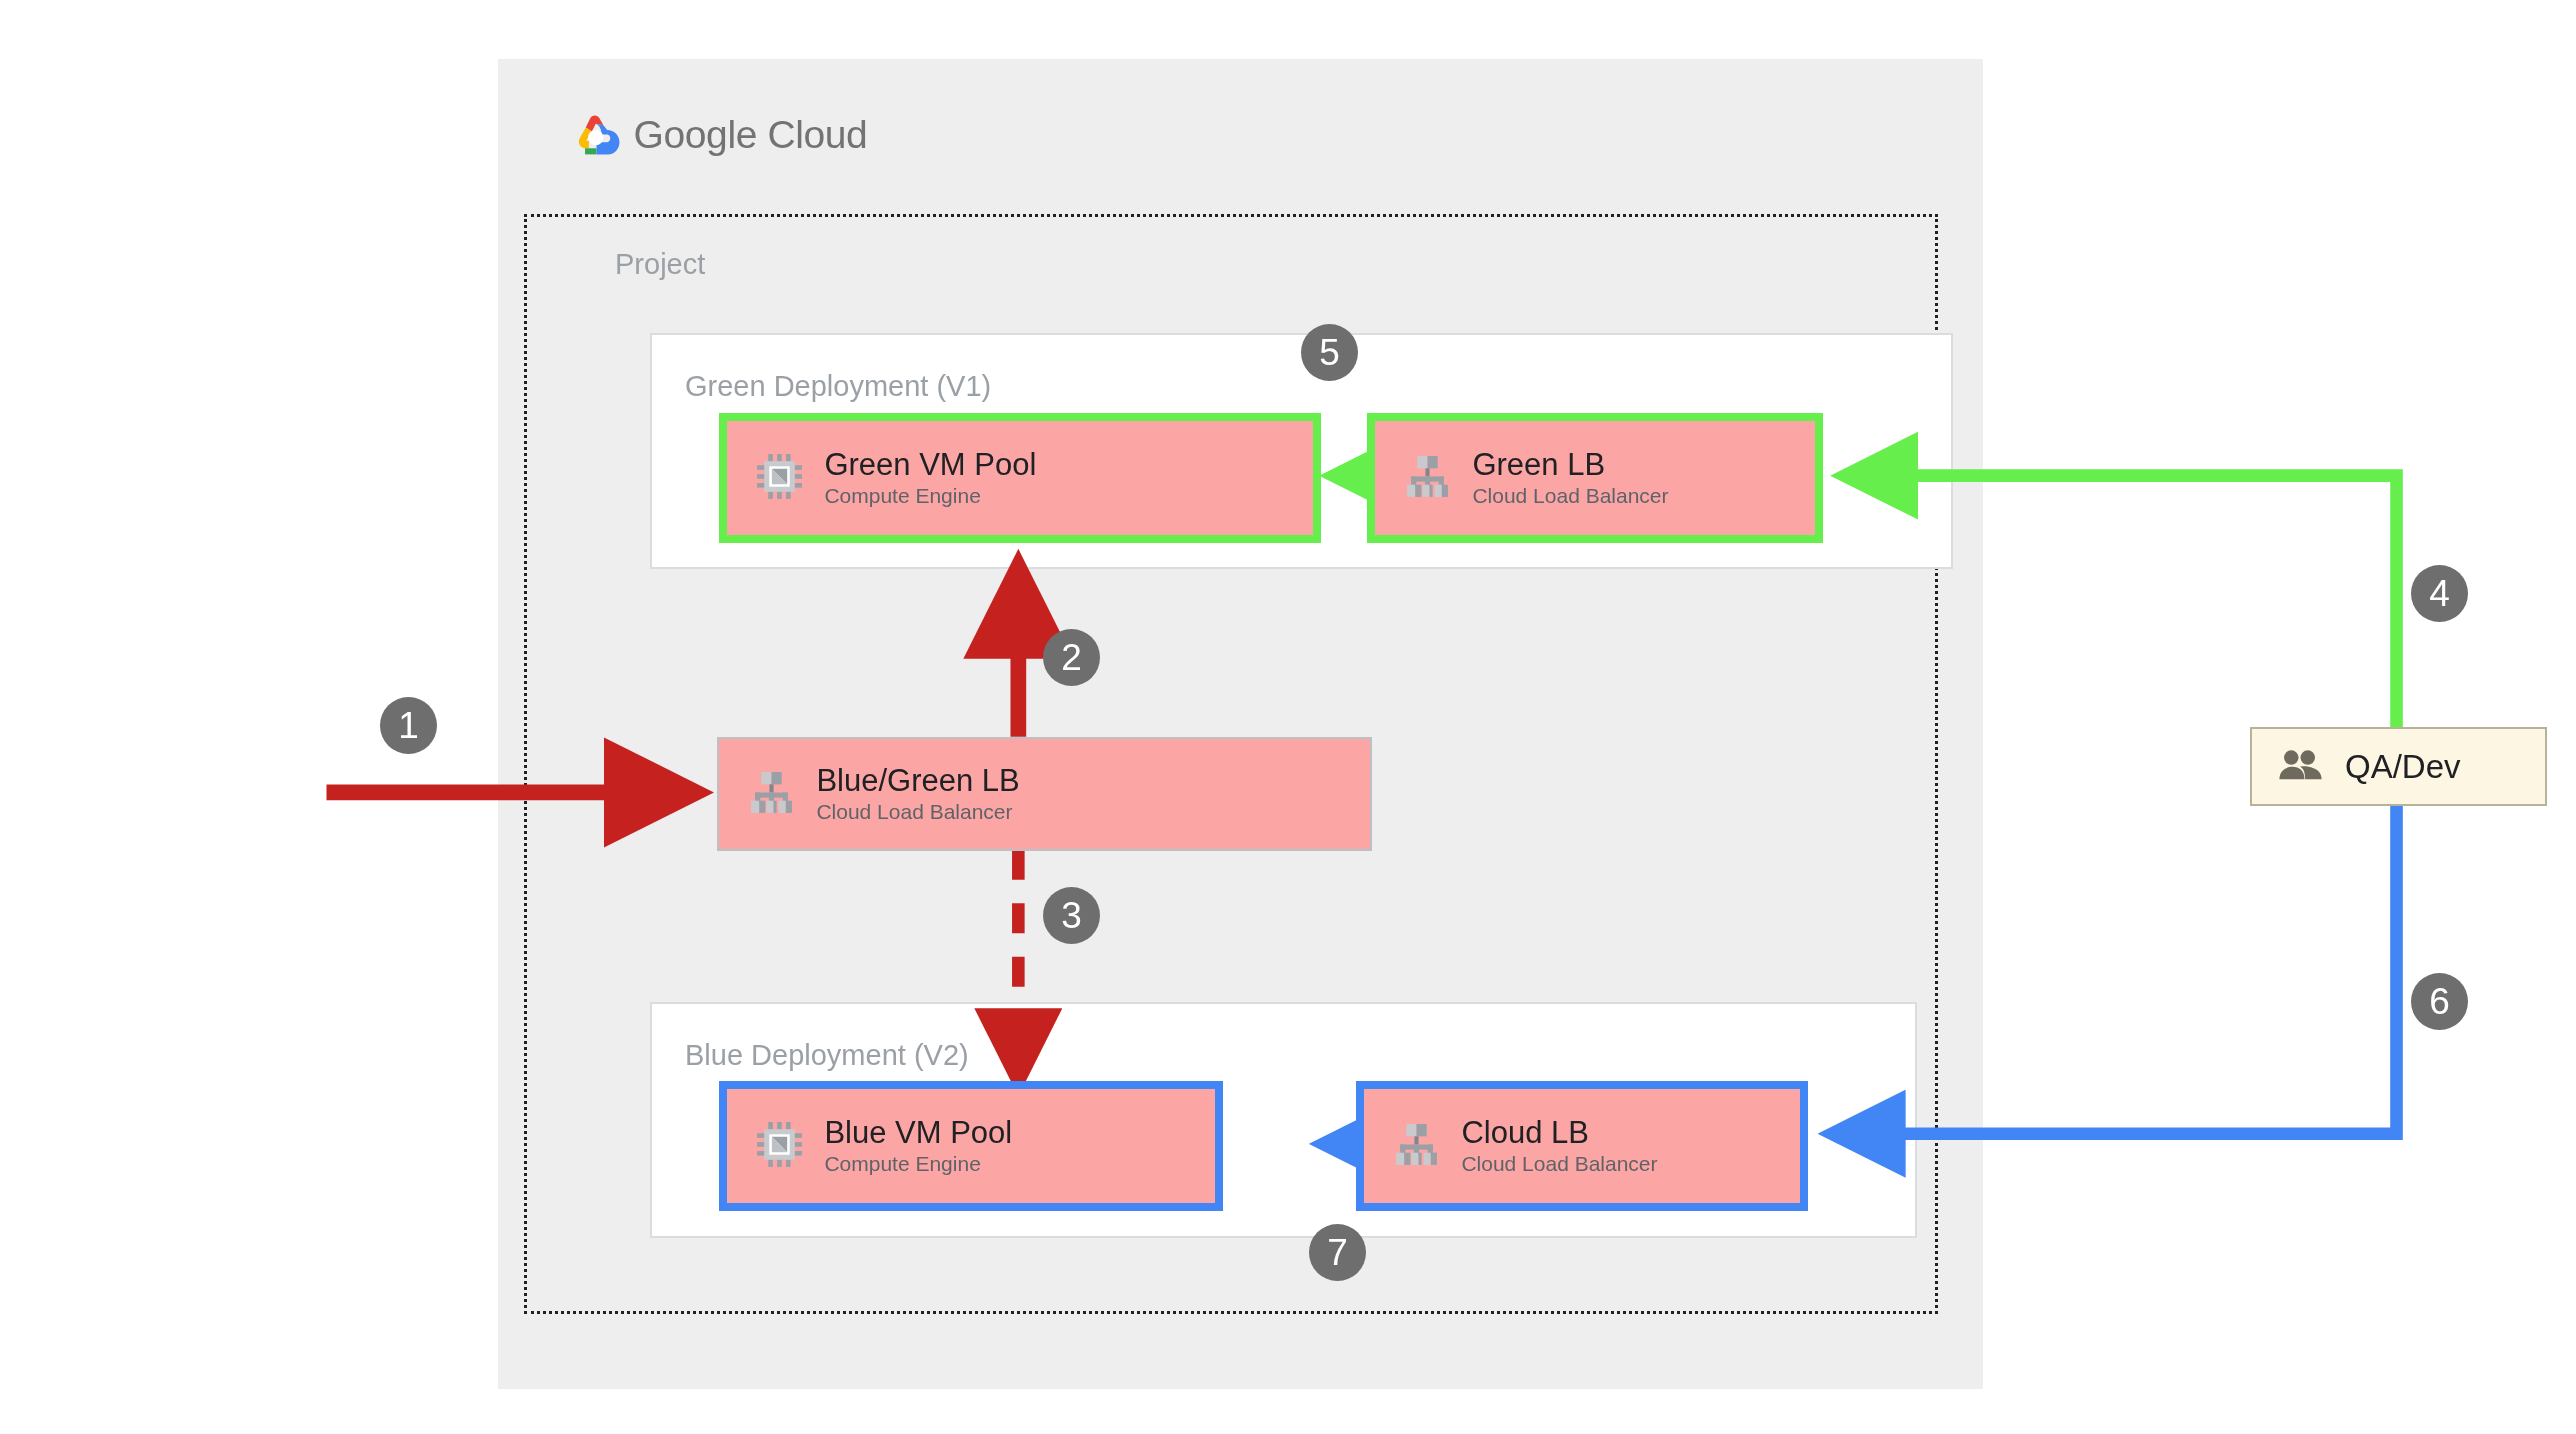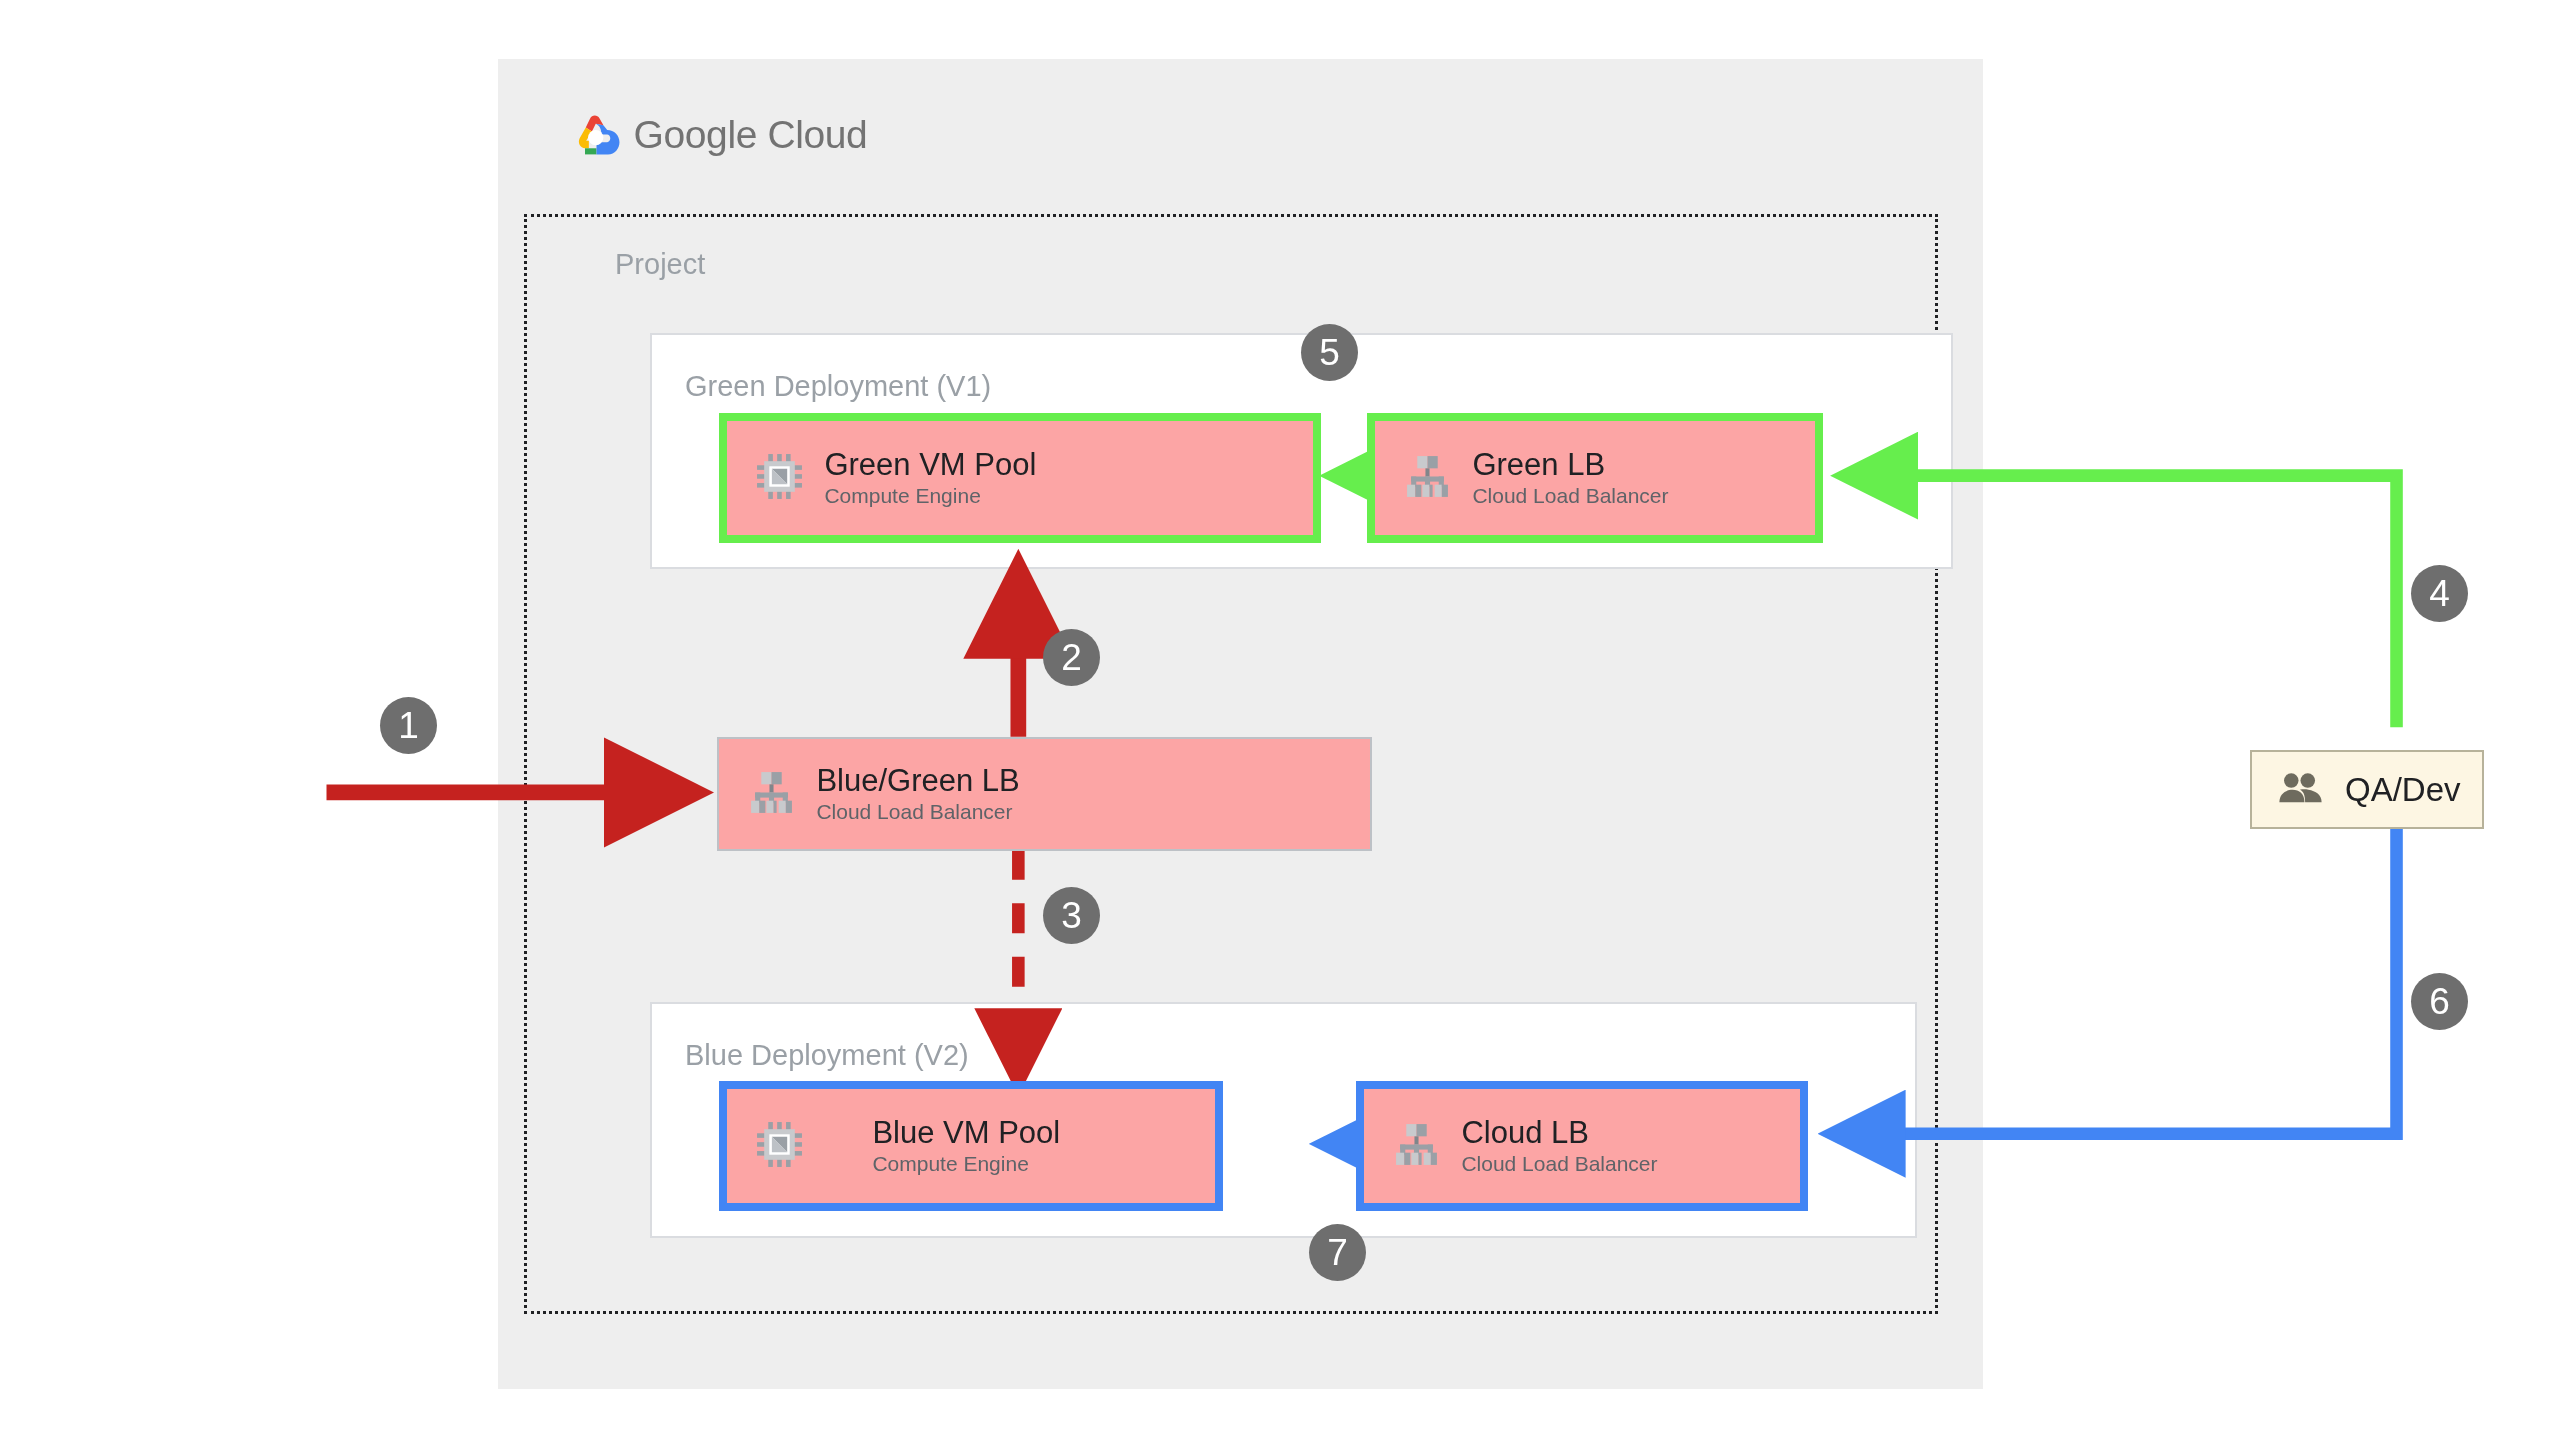"QA/Dev" #qadev-box { top: 750px -> 727px; width: 234px -> 297px }
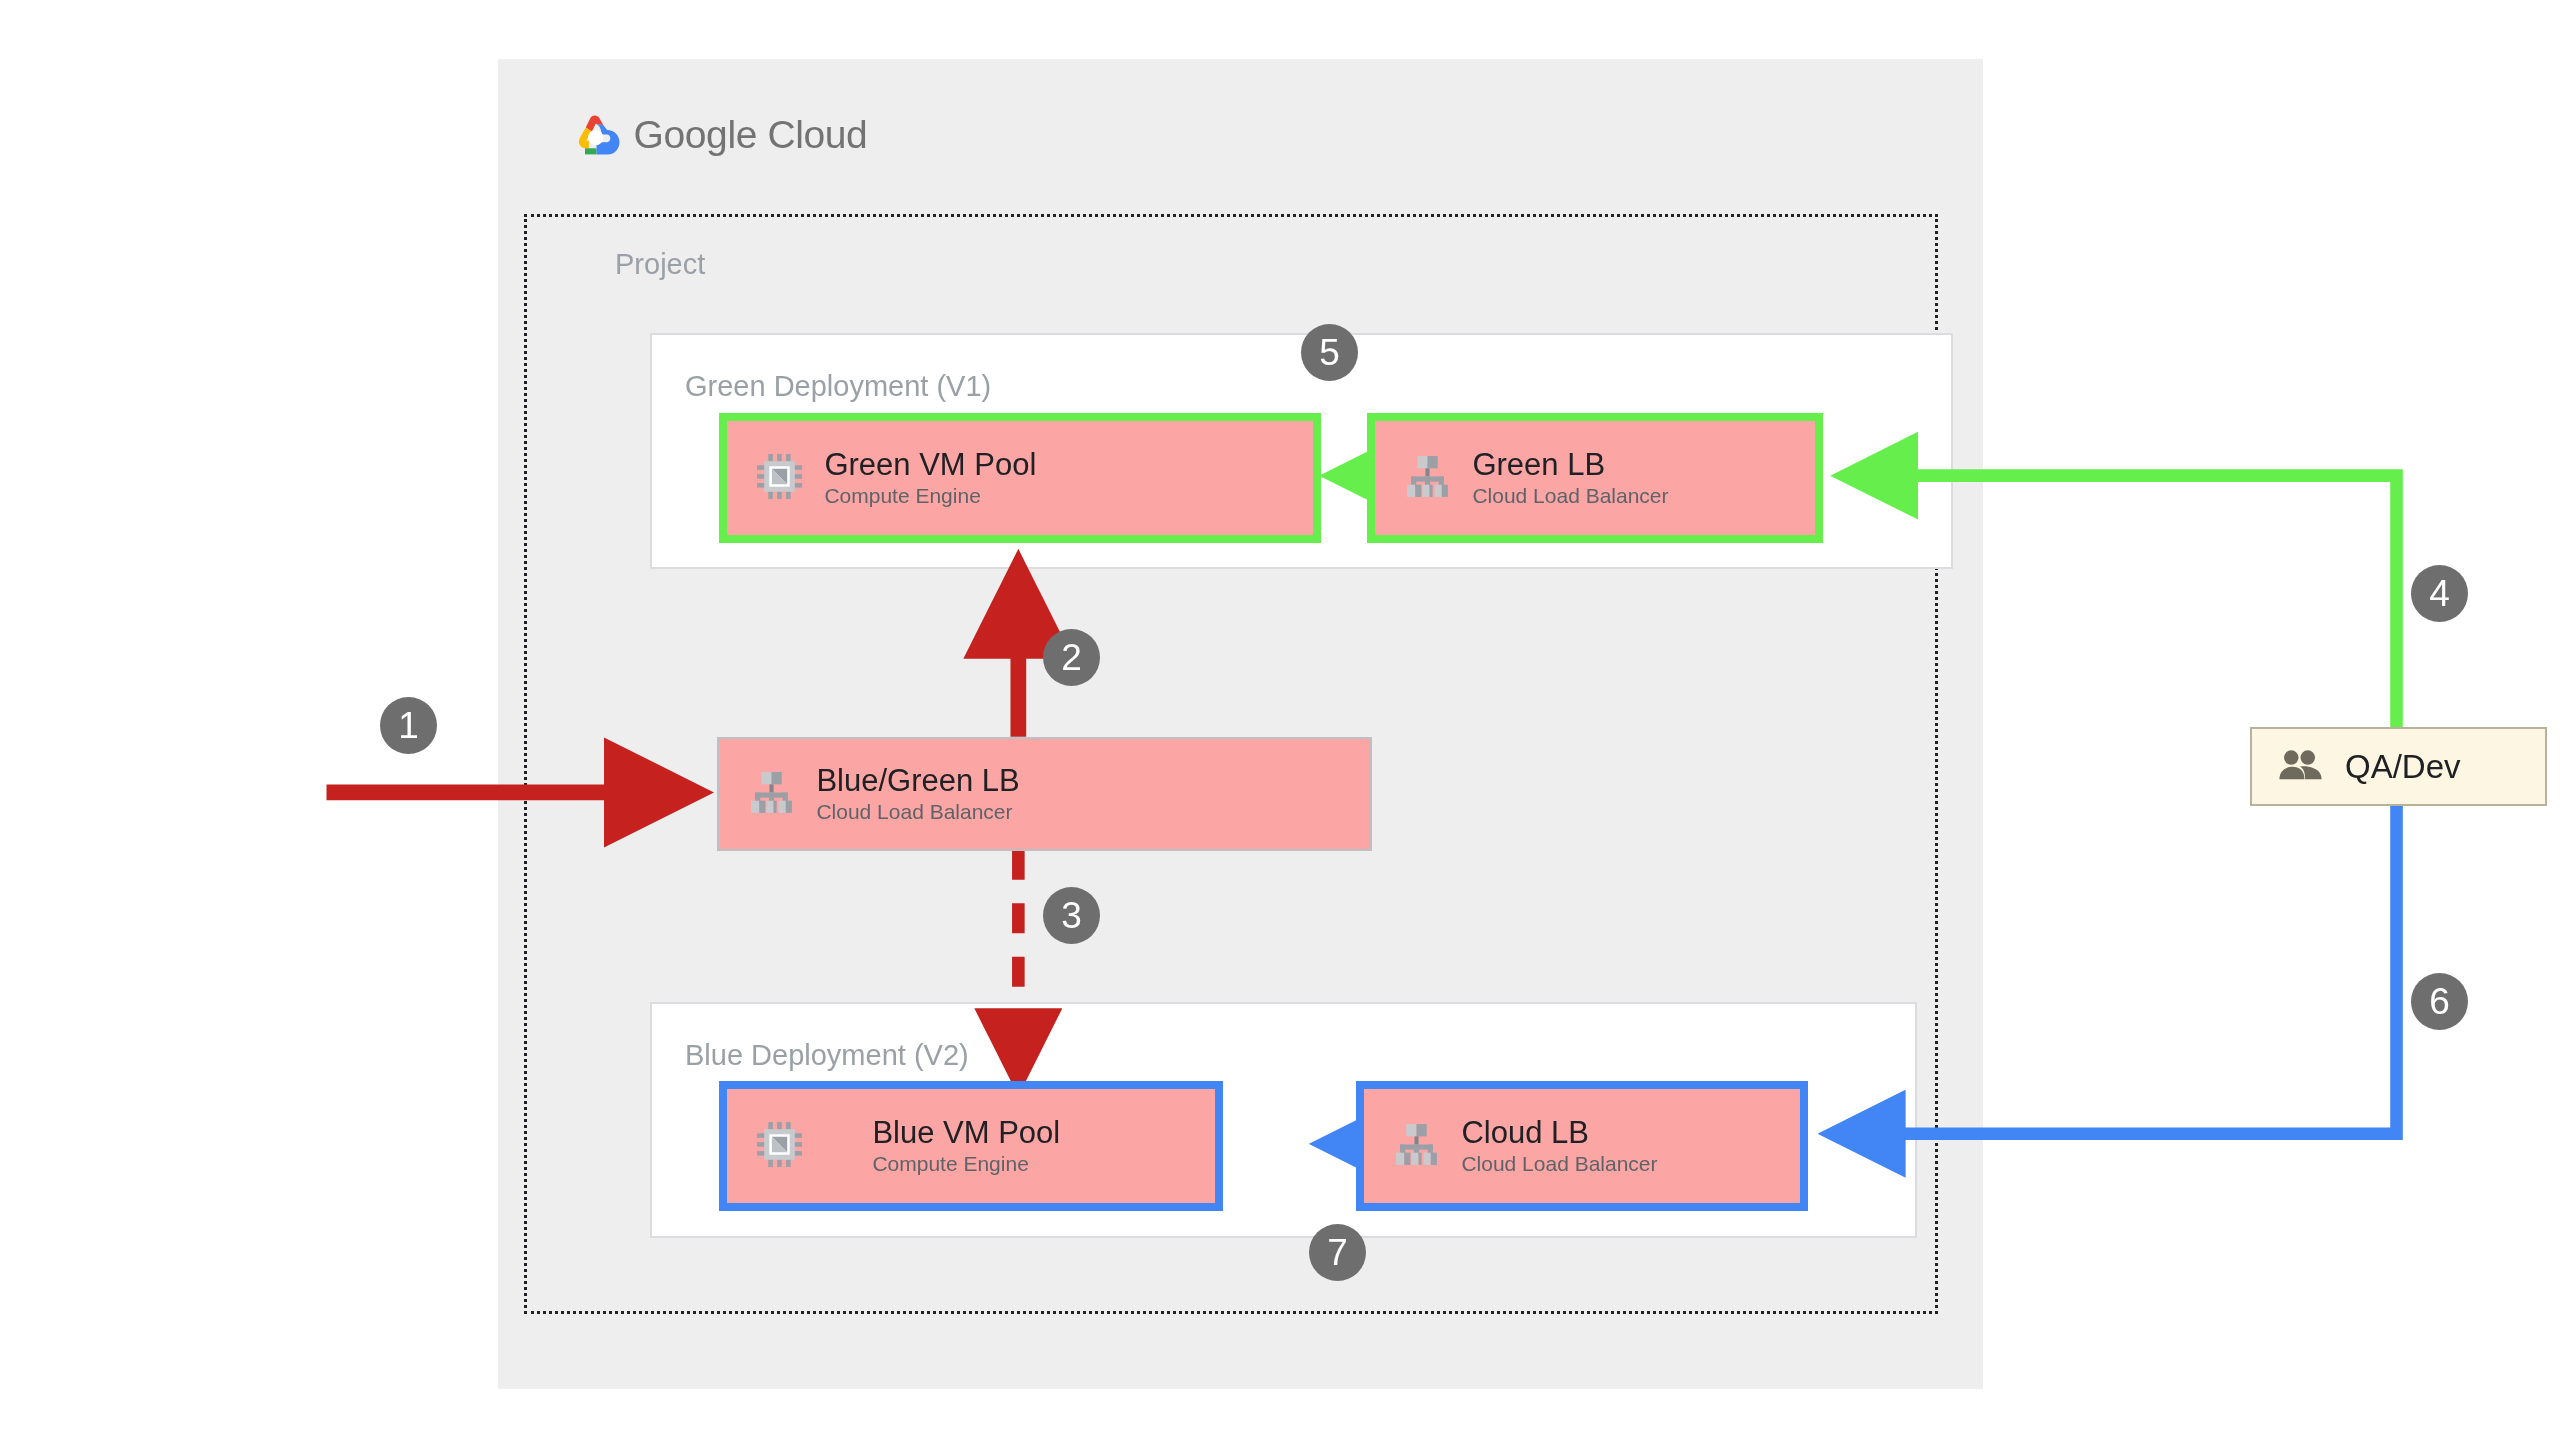"Blue VM Pool" #blue-vm-pool { gap: 48px -> none }
